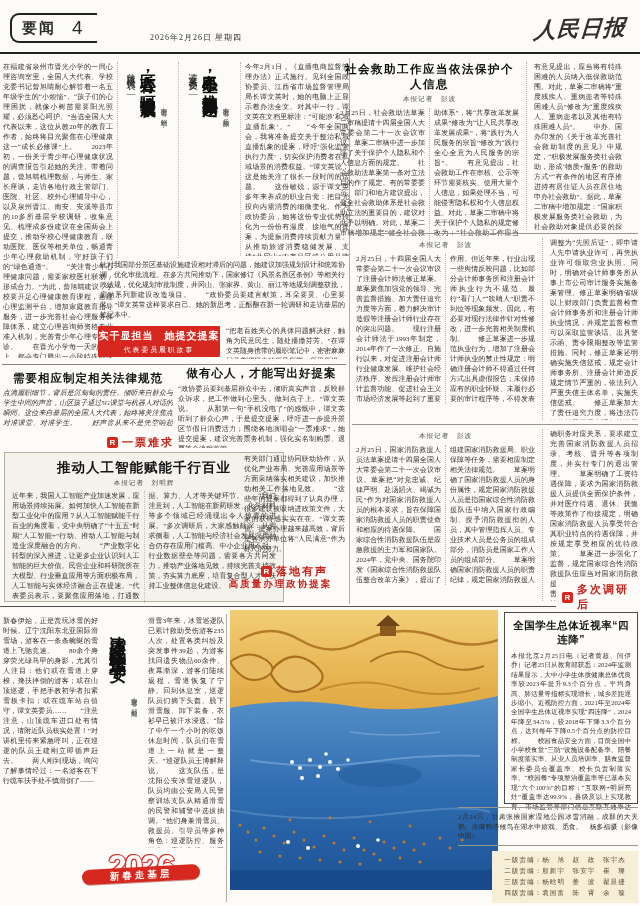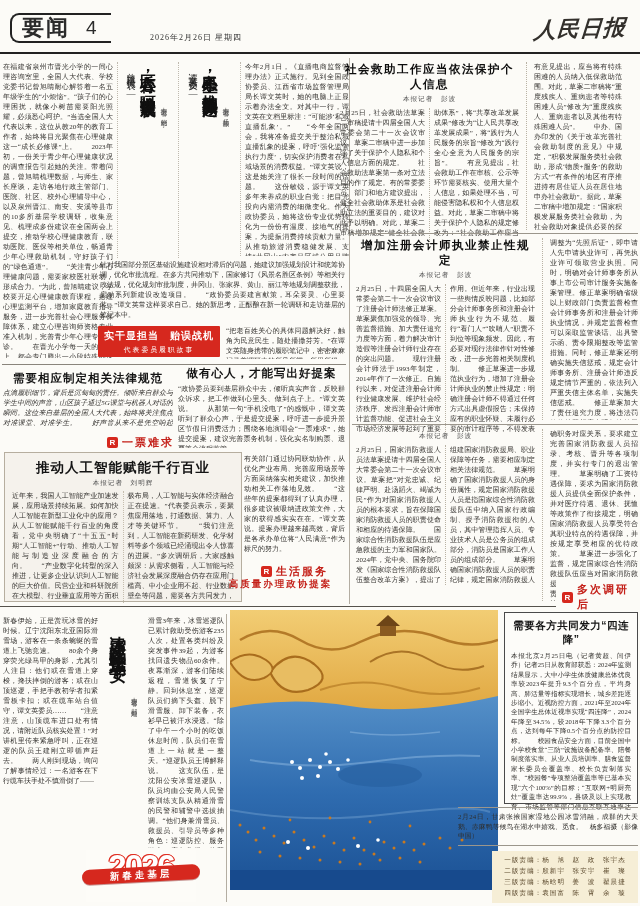"要闻" .sec-name { font-size: 22px -> 15px }
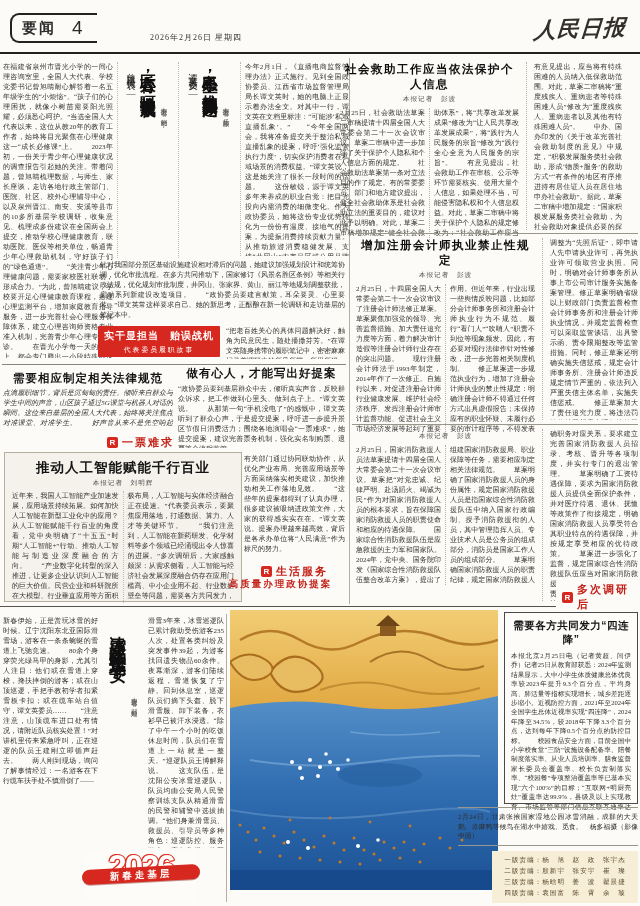"增加注册会计师执业禁止性规定" div.rhead { html: <div>增加注册会计师执业禁止性规定</div> -> none }
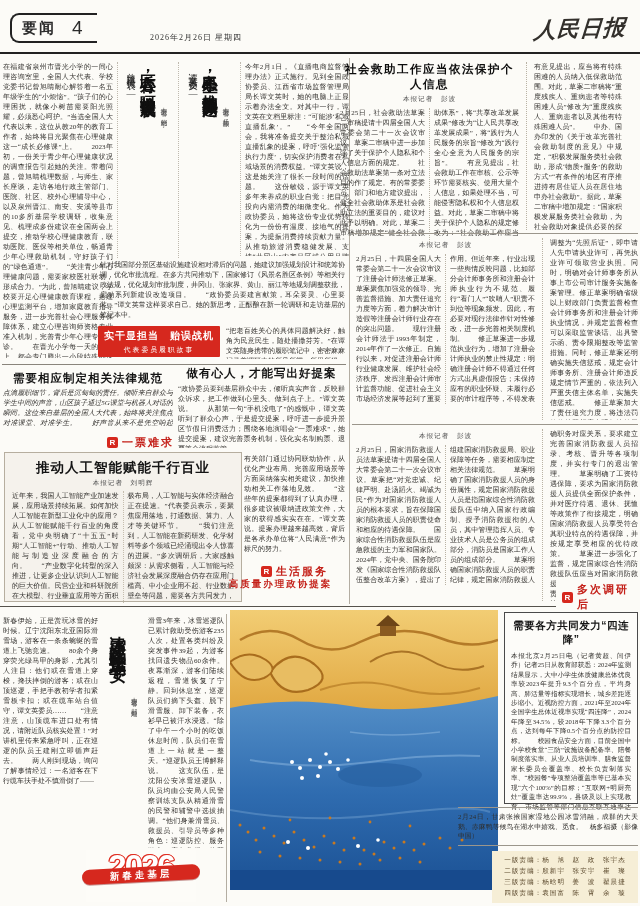"实干显担当 贻误战机" div.t1 { text: 贻误战机 -> 她提交提案 }
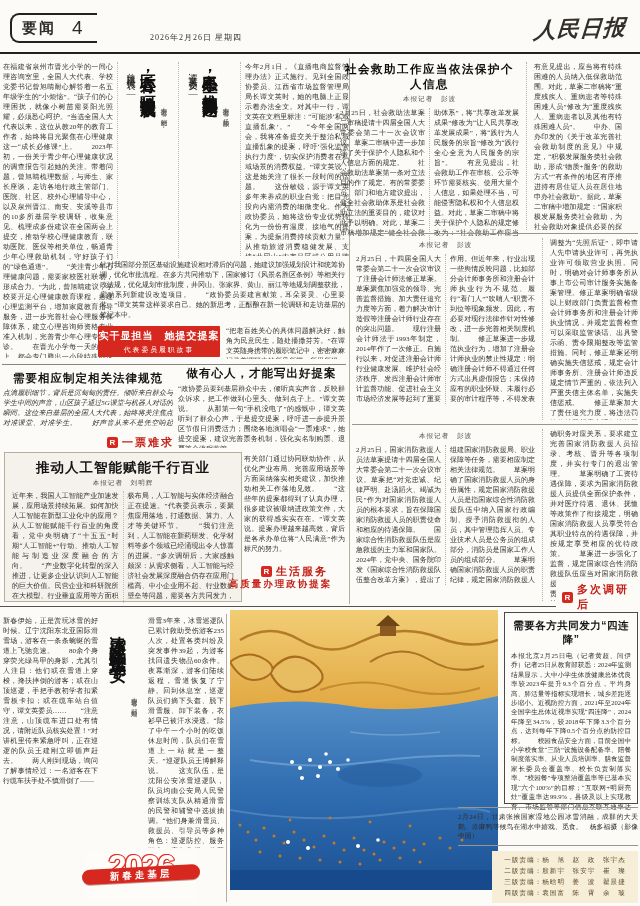"推动人工智能赋能千行百业" div.abs { width: 238px -> 280px }
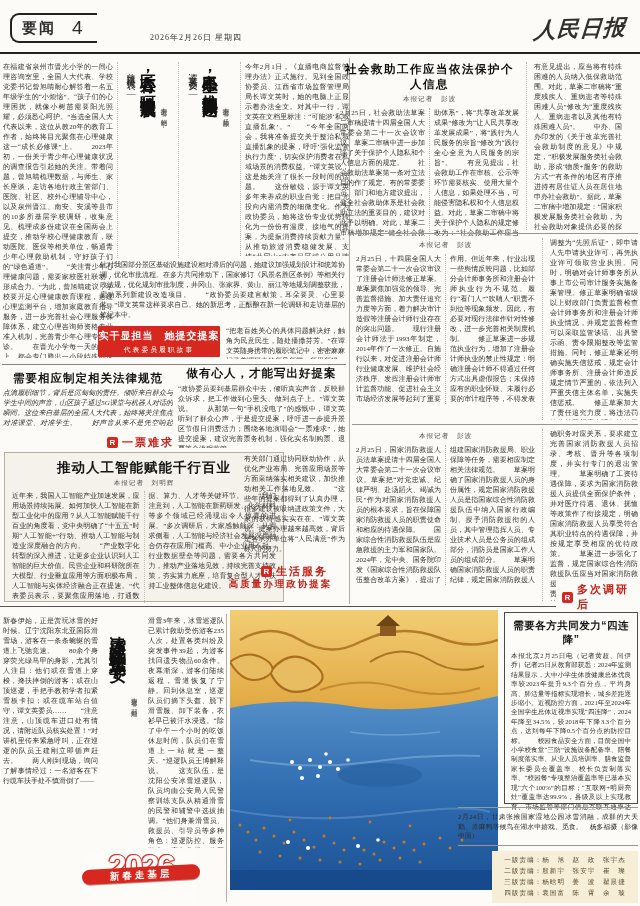"生活服务" span.taglabel { text: 生活服务 -> 落地有声 }
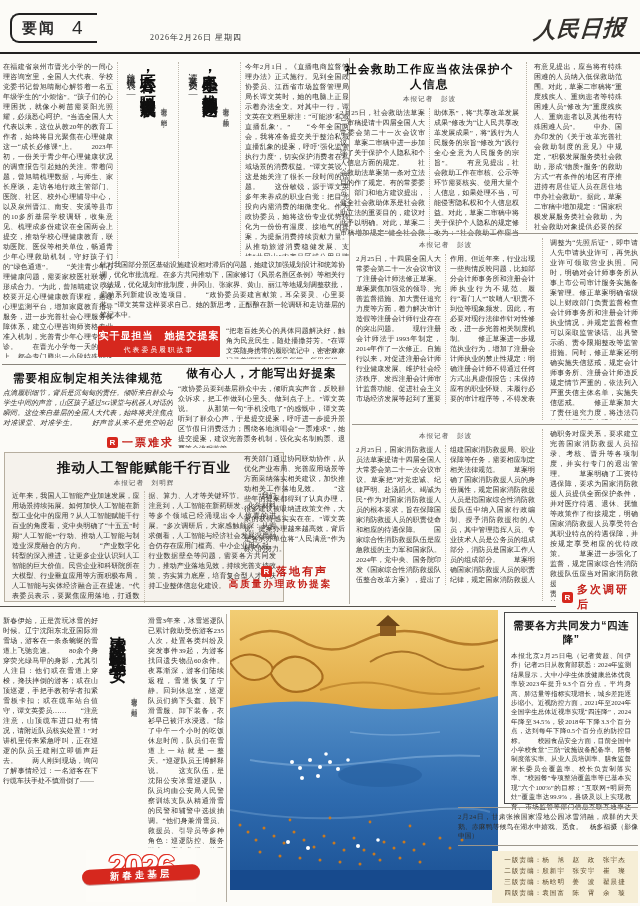"需要各方共同发力“四连降”" div.h-bold { text: 需要各方共同发力 -> 全国学生总体近视率 }
